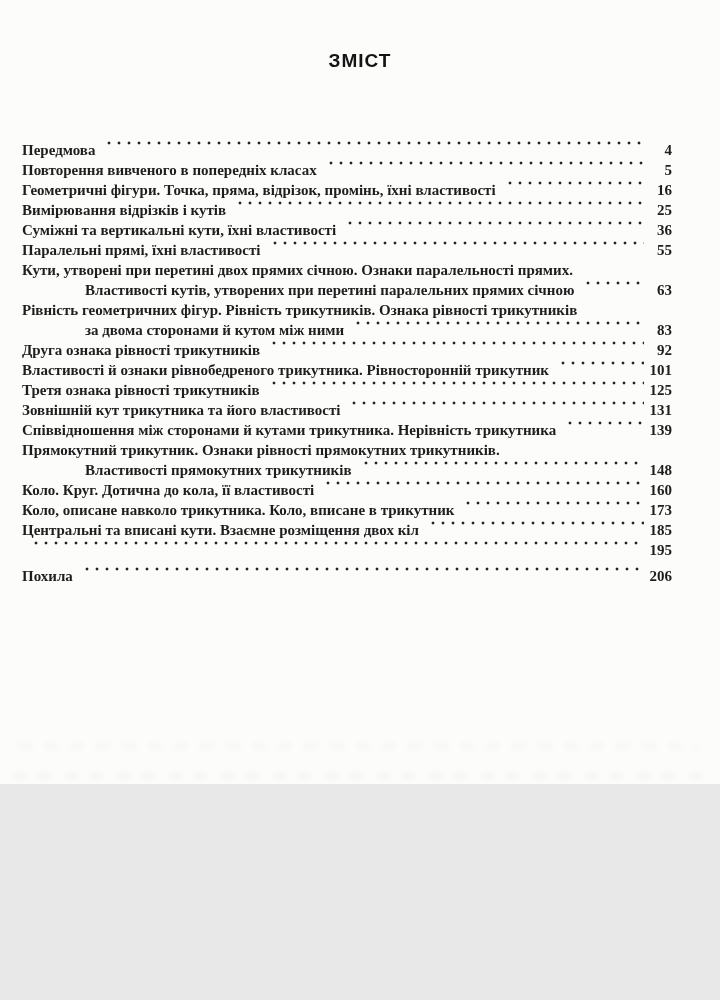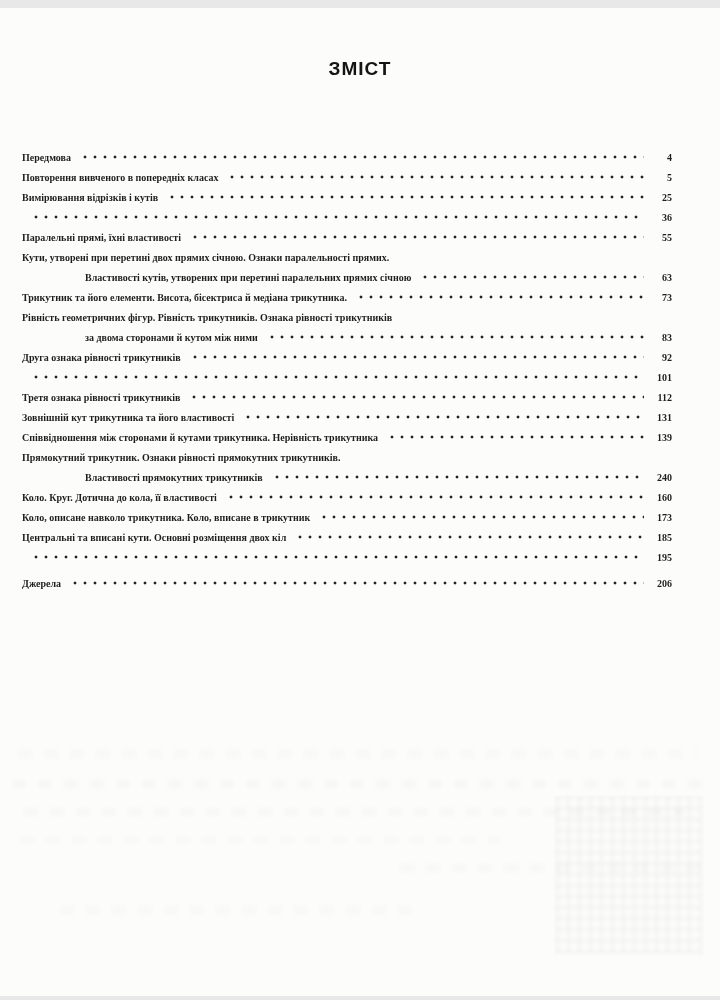"ЗМІСТ" .page { height: 988px -> 784px; margin: 8px auto -> 0 auto }
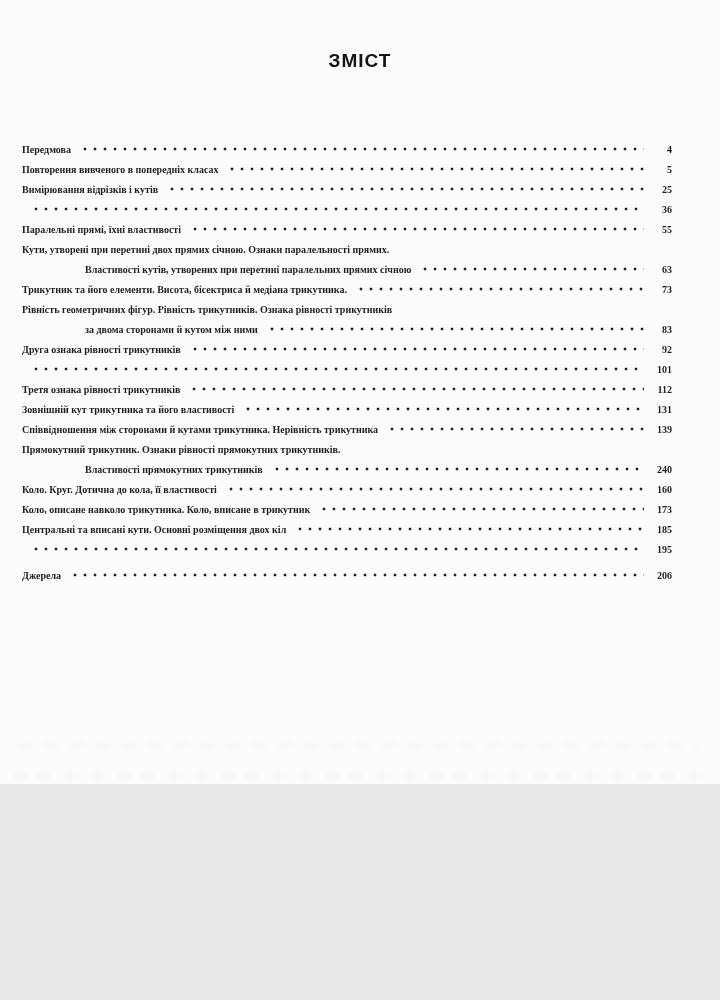"Передмова" .line { align-items: center -> flex-start; font-size: 10px -> 15px }
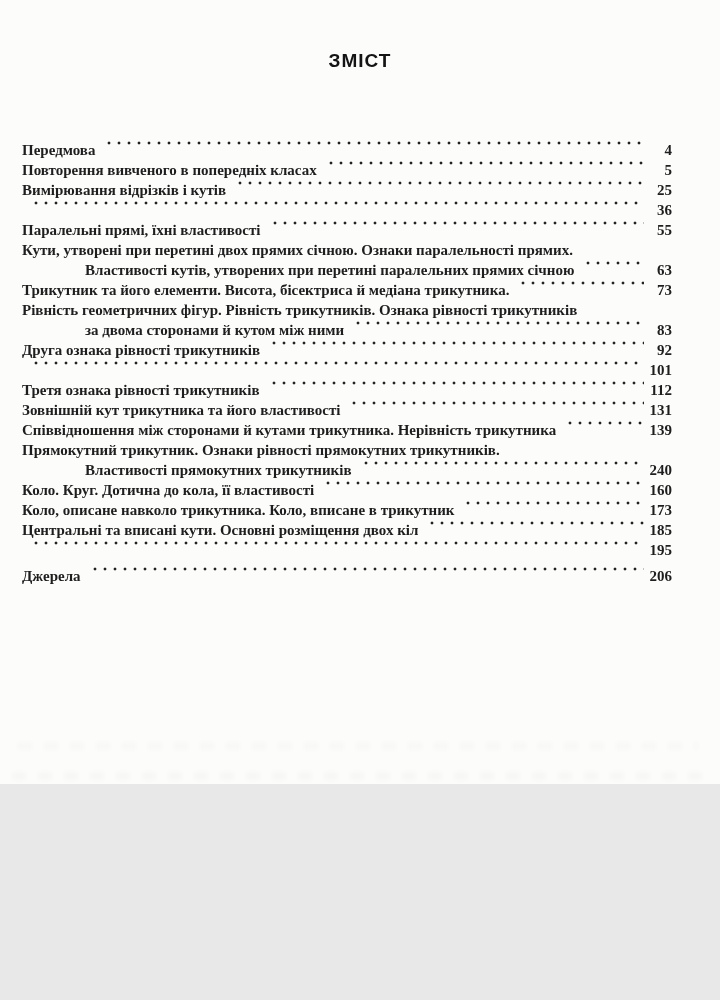"Геометричні фігури. Точка, пряма," div.entry { html: none -> <div> <div> <span>Геометричні фігури. Точка, пряма, відрізок, промінь, їхні властивості</span> <span></span> <span>16</span> </div> </div> }
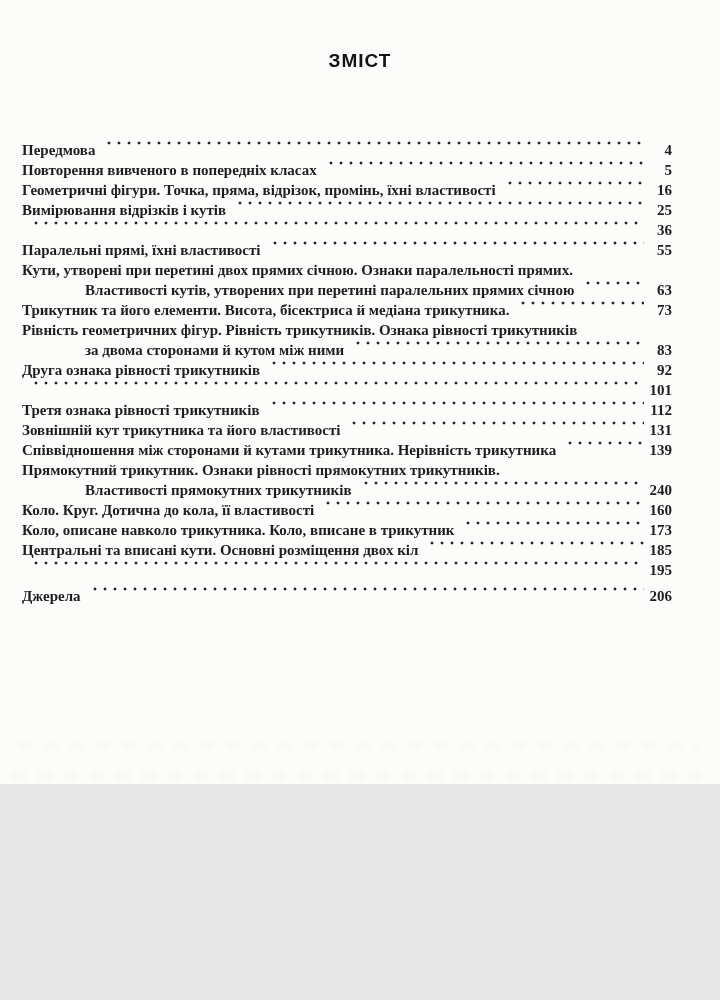"Суміжні та вертикальні кути, їхні" span.t { html: none -> <span>Суміжні та вертикальні кути, їхні властивості</span> }
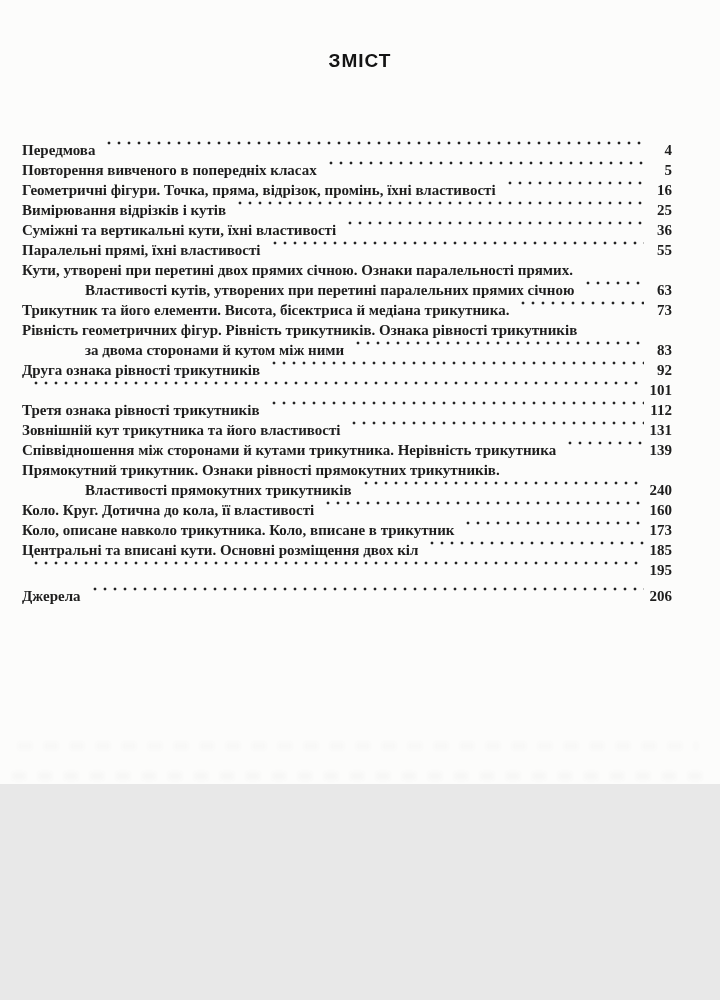"Трикутник та його елементи. Висота," div.entry { html: <div> <div> <span>Трикутник та його елементи. Висота, бісектриса й медіана трикутника.</span> <span></span> <span>73</span> </div> </div> -> none }
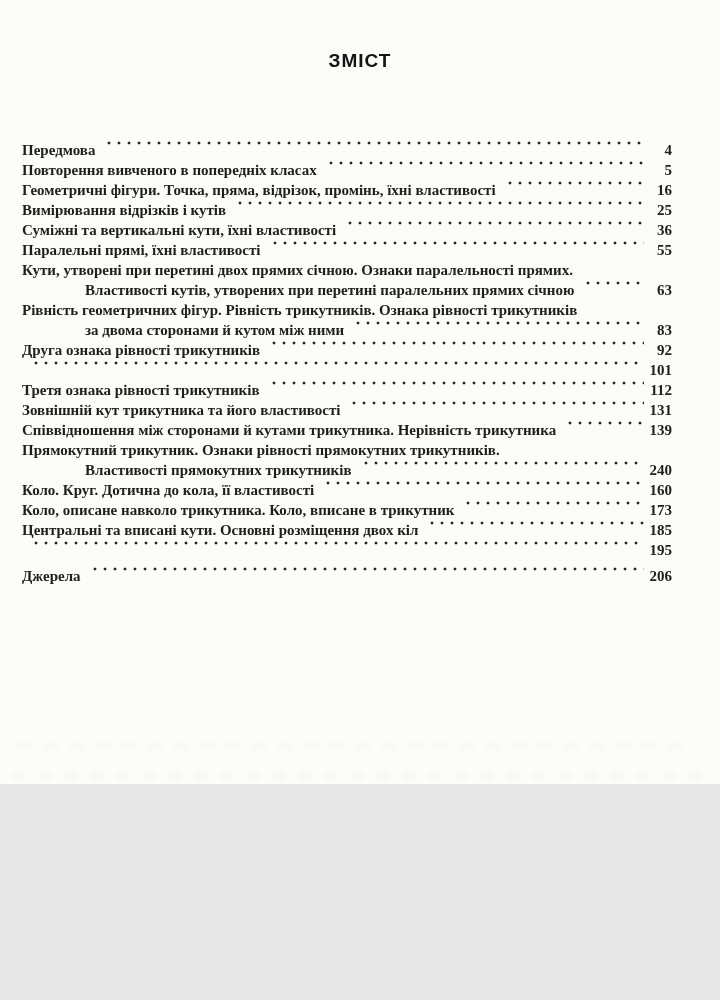"Властивості й ознаки рівнобедреного" span.t { html: none -> <span>Властивості й ознаки рівнобедреного трикутника. Рівносторонній трикутник</span> }
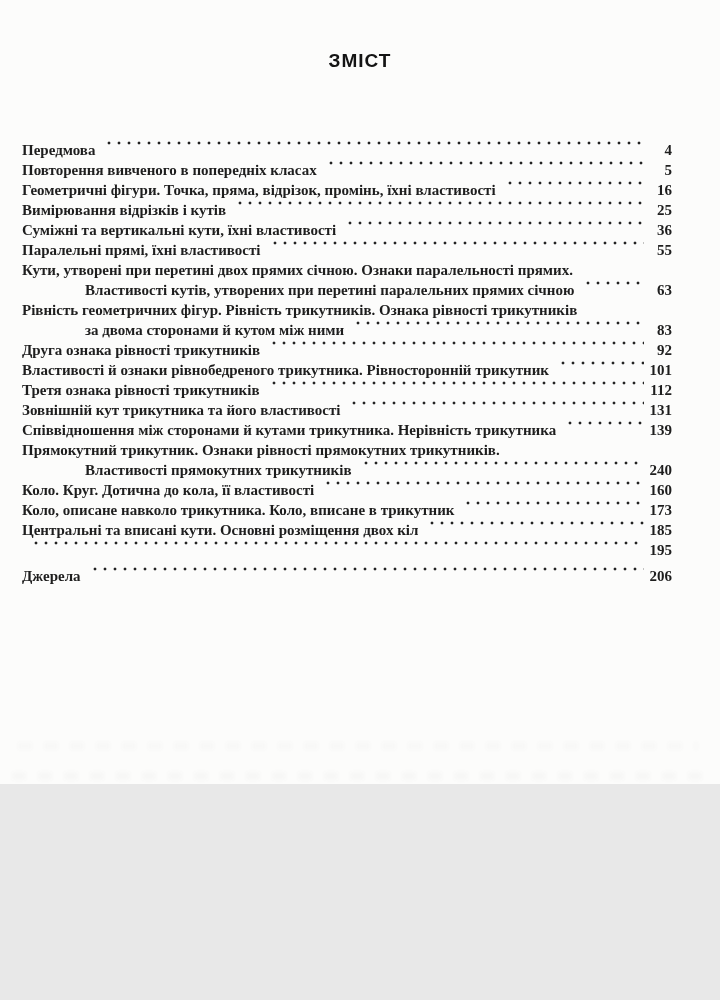"112" span.pg { text: 112 -> 125 }
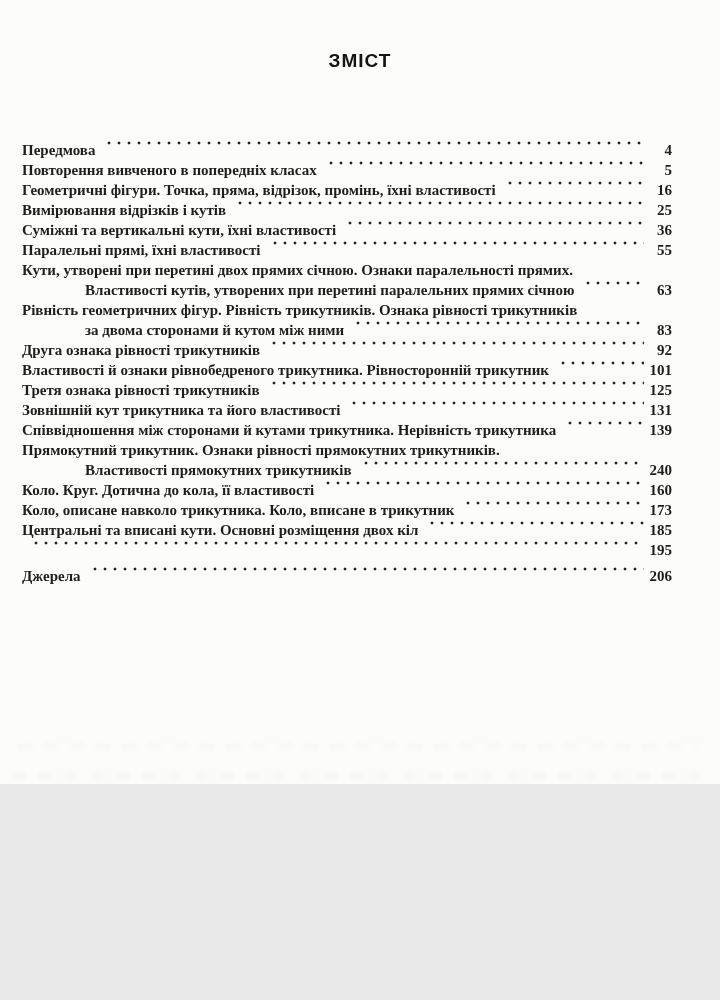"240" span.pg { text: 240 -> 148 }
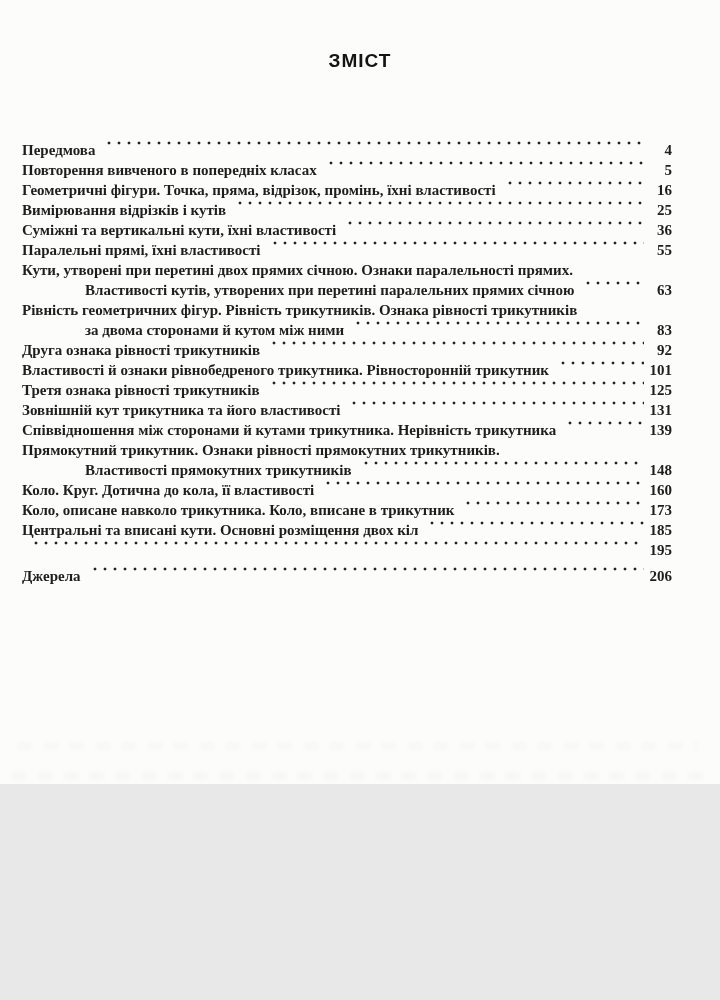"Центральні та вписані кути. Основні" span.t { text: Основні -> Взаємне }
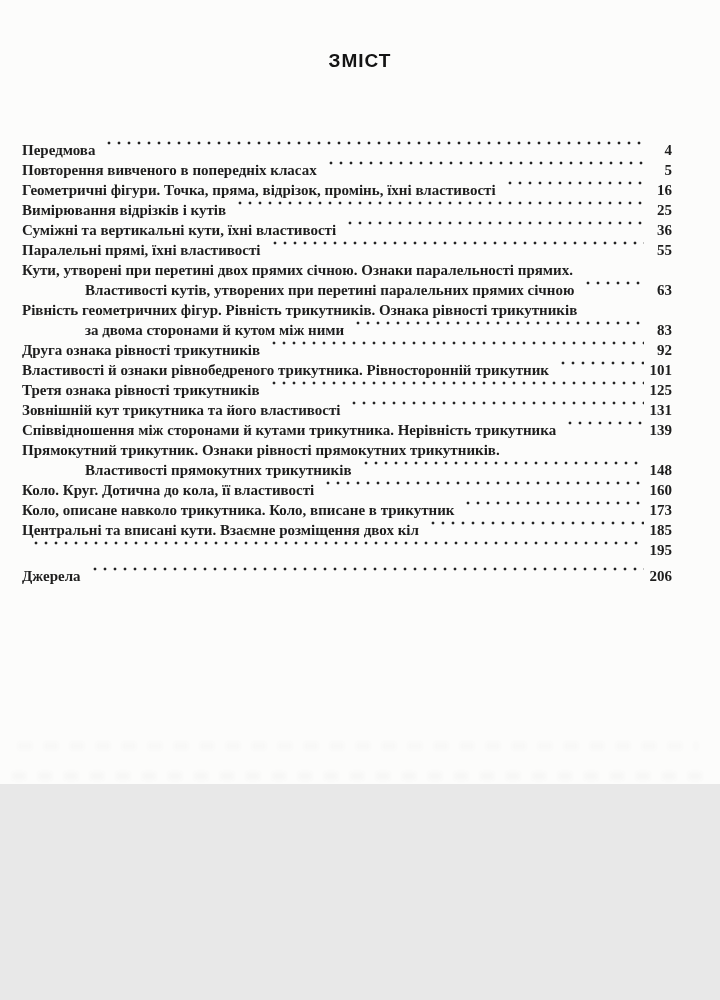"Джерела" span.t { text: Джерела -> Похила }
